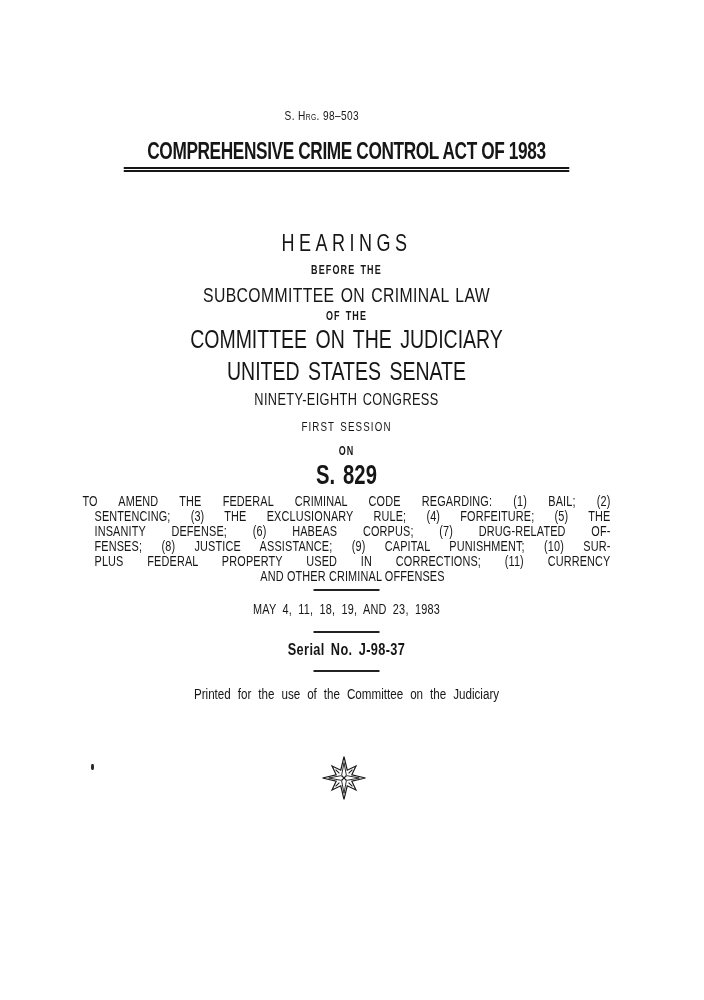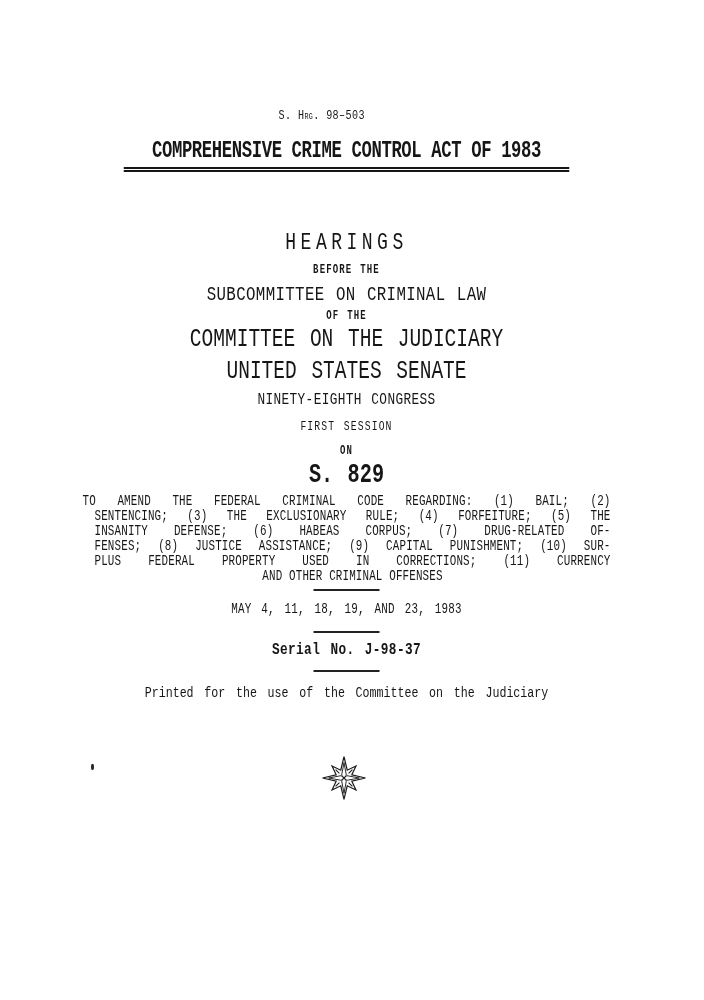"S. Hrg. 98–503" .page { font-family: Liberation Mono, monospace -> Liberation Sans, sans-serif }
